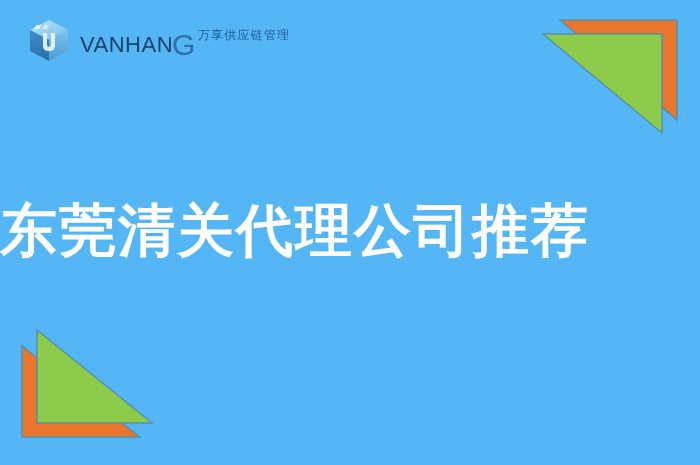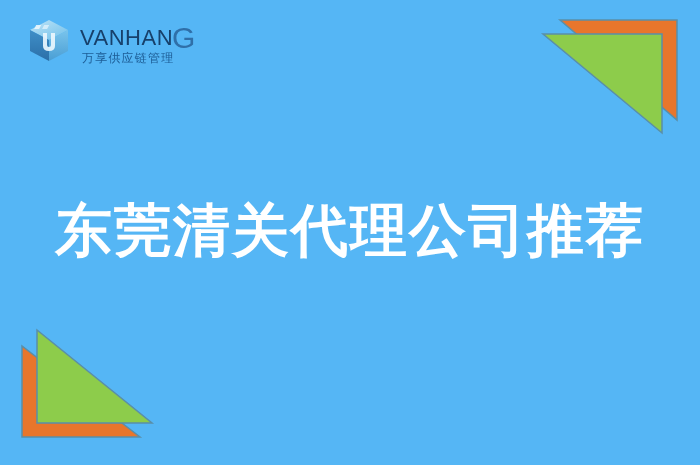"VANHAN" .logo-word { flex-direction: column -> none }
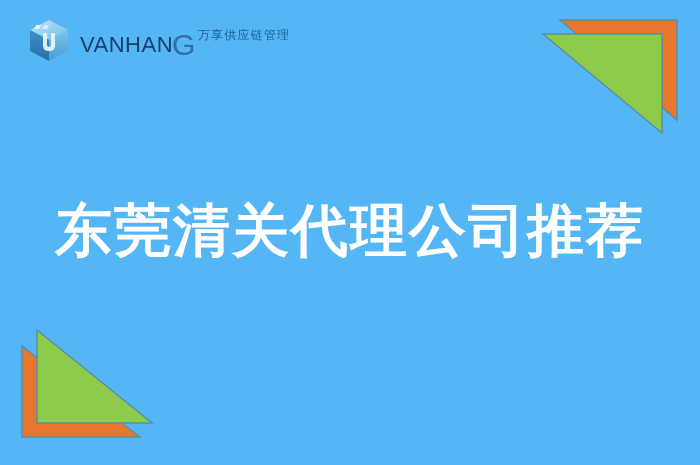"东莞清关代理公司推荐" .headline { text-align: center -> left }
